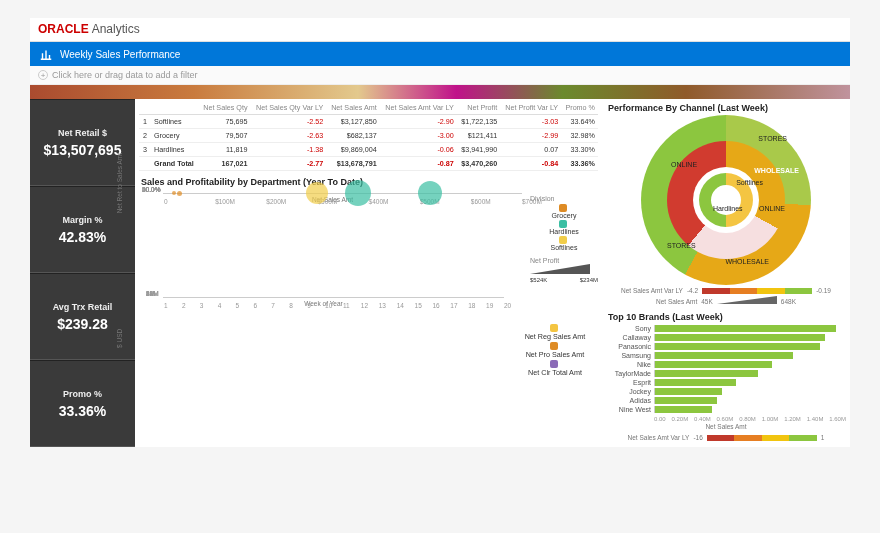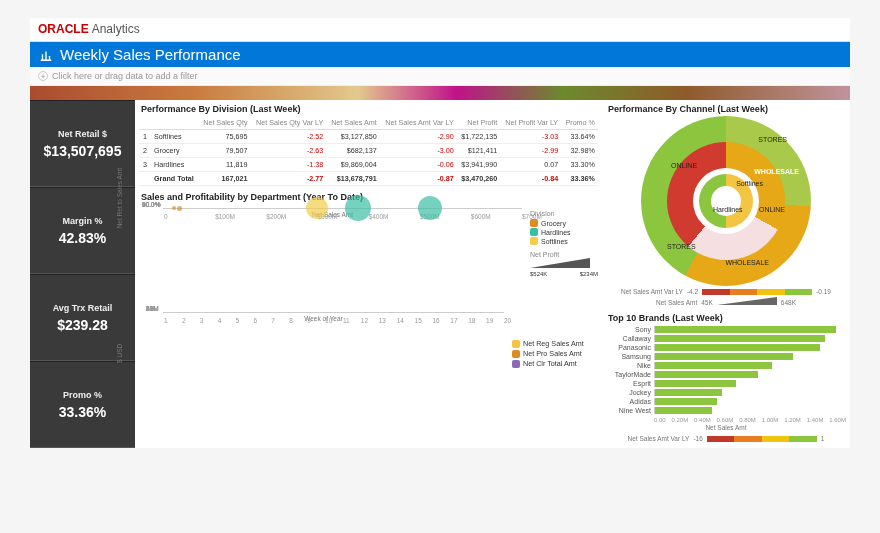"Weekly Sales Performance" .titlebar h1 { font-size: 15px -> 10px }
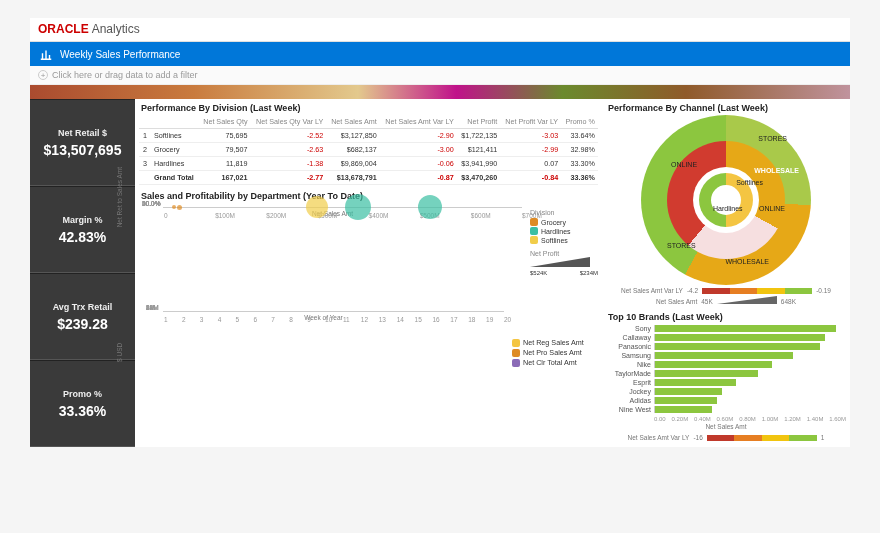"Performance By Division (Last Week)" div.panel-title { html: <div>Performance By Division (Last Week)</div> -> none }
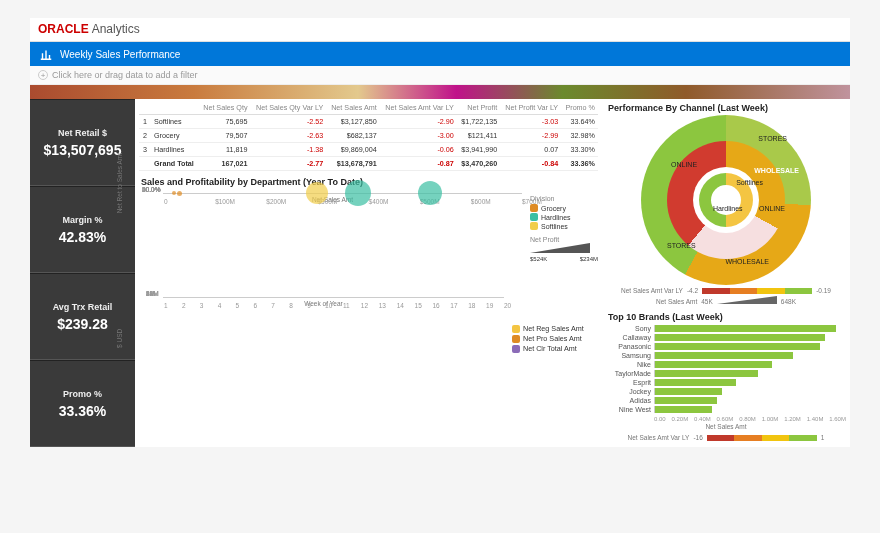"Net Reg Sales Amt" .lg-row { flex-direction: none -> column }
